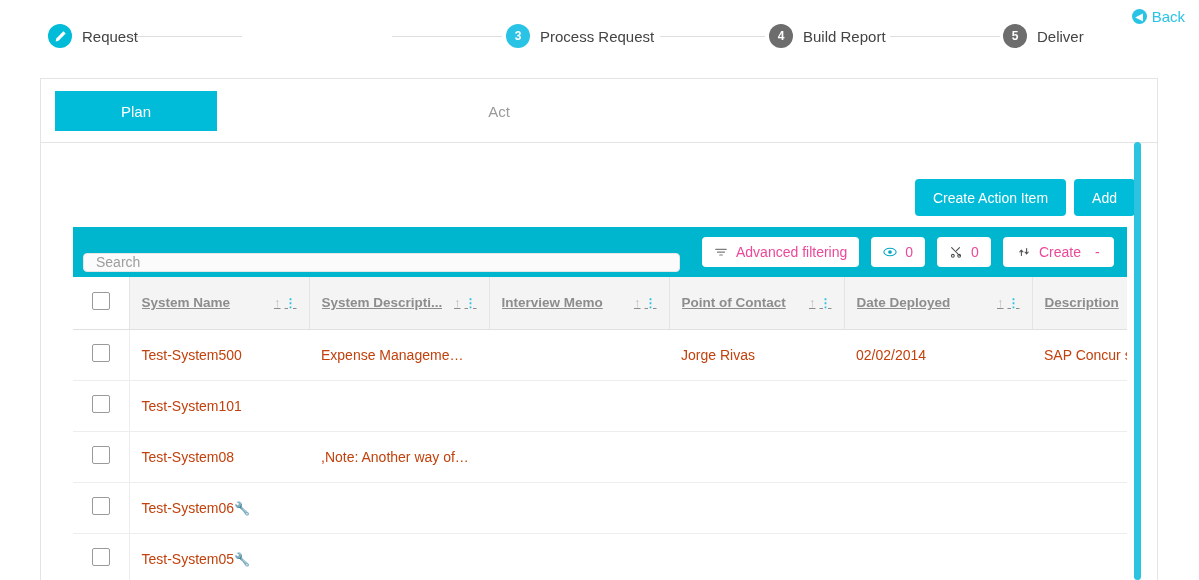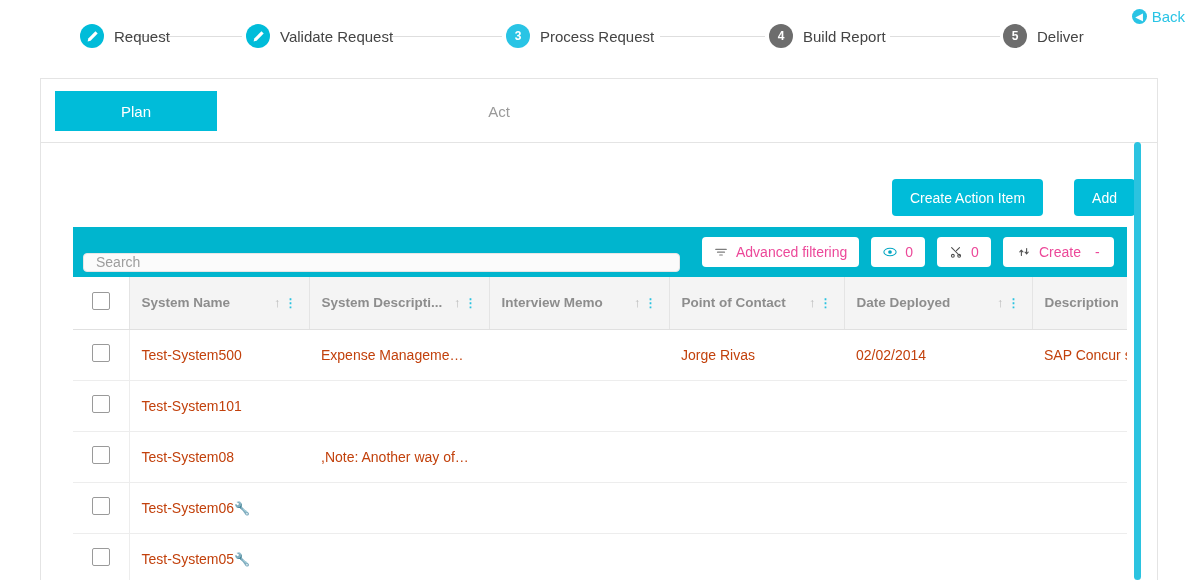"Request" div.step { left: 52px -> 20px }
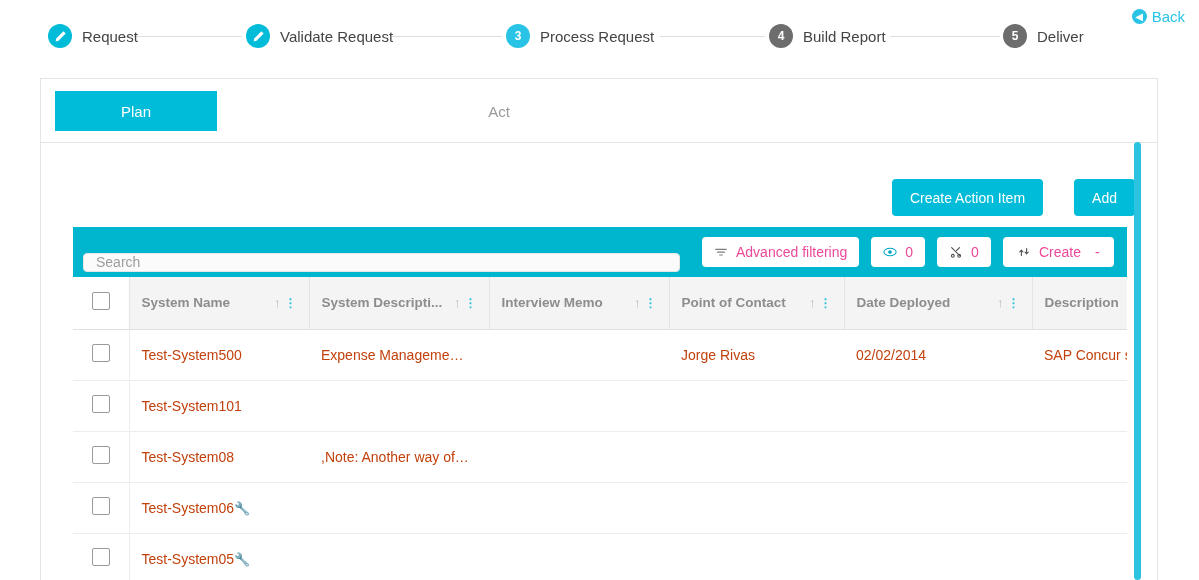"Validate Request" div.step { html: <div> <span> <span> <svg> <path></path> </svg> </span> </span> <span>Validate Request</span> </div> -> none }
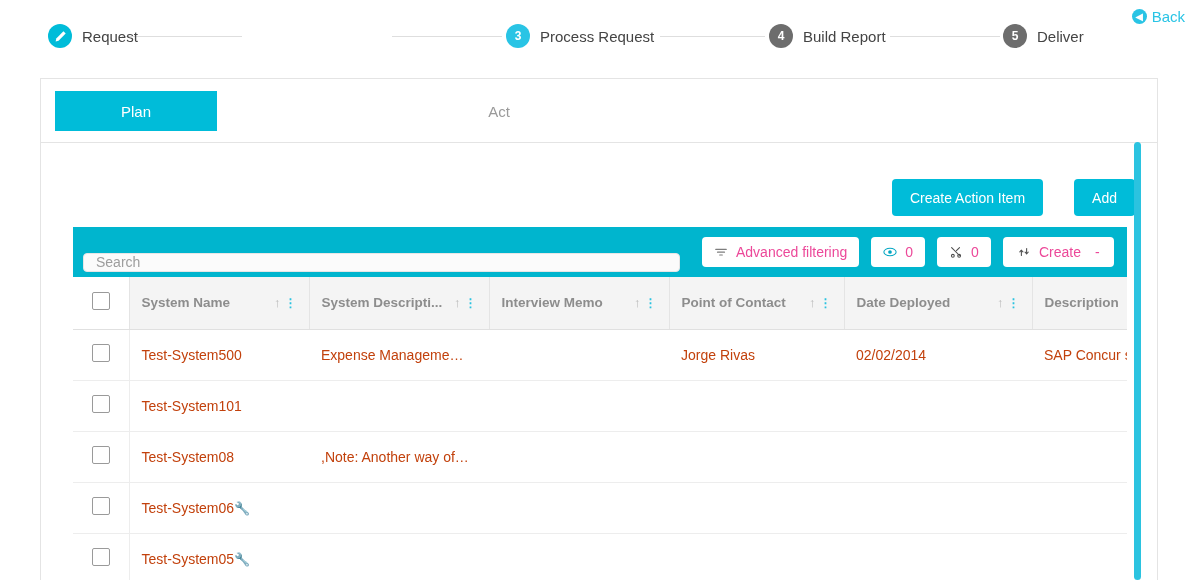"Create Action Item" .btn-primary { margin-left: 23px -> none }
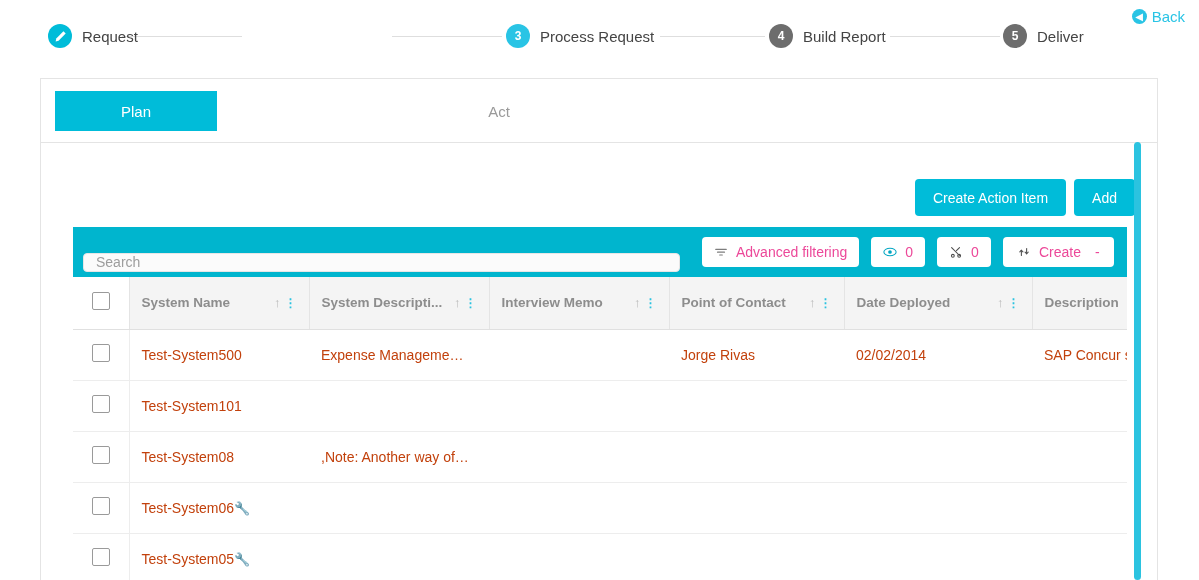"System Name" thead th .hcell { text-decoration: none -> underline }
